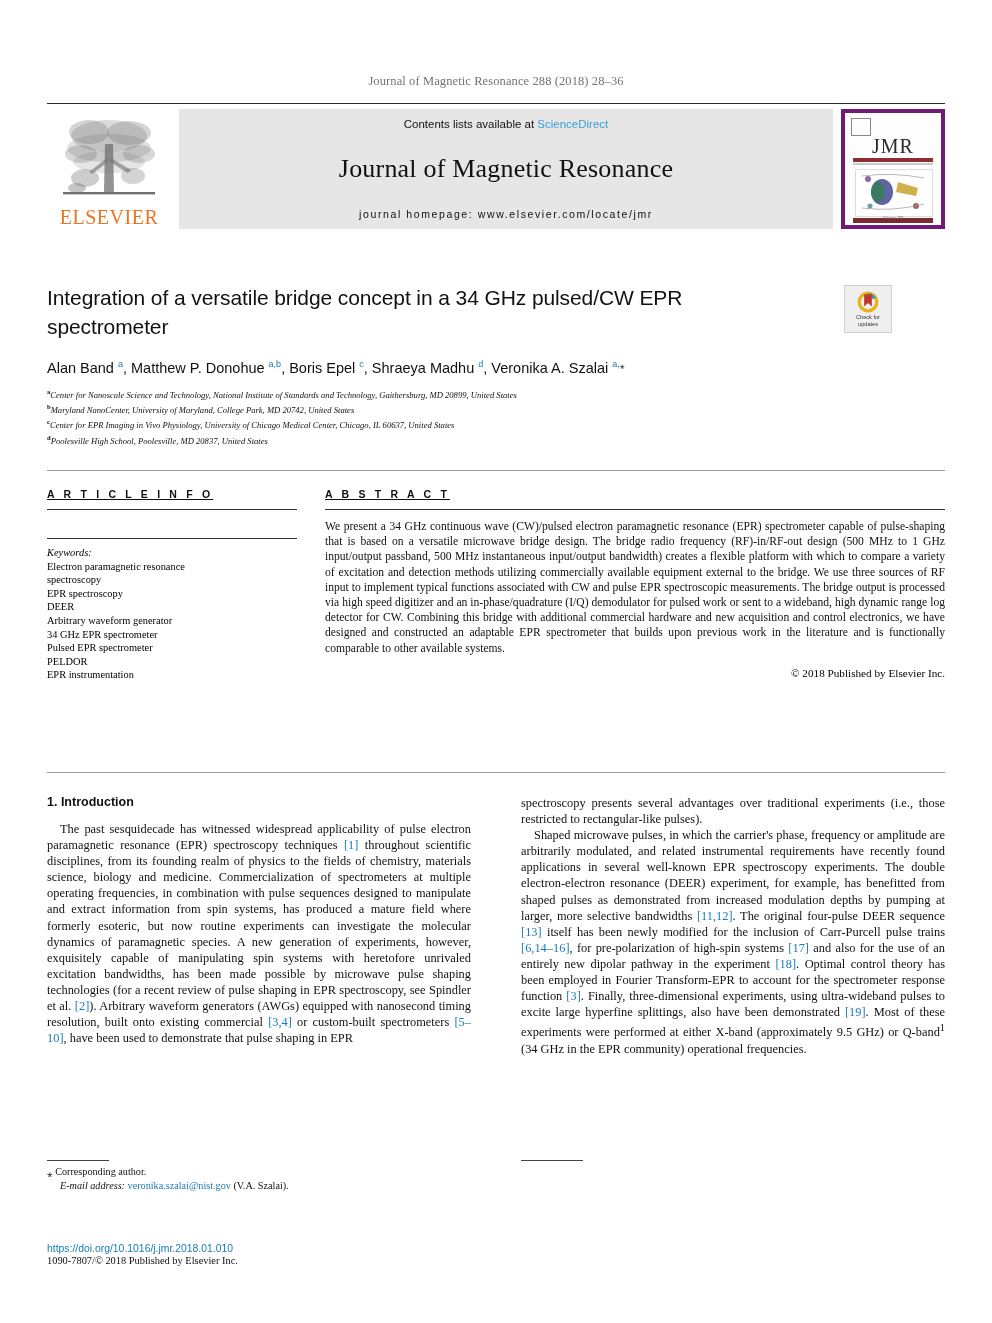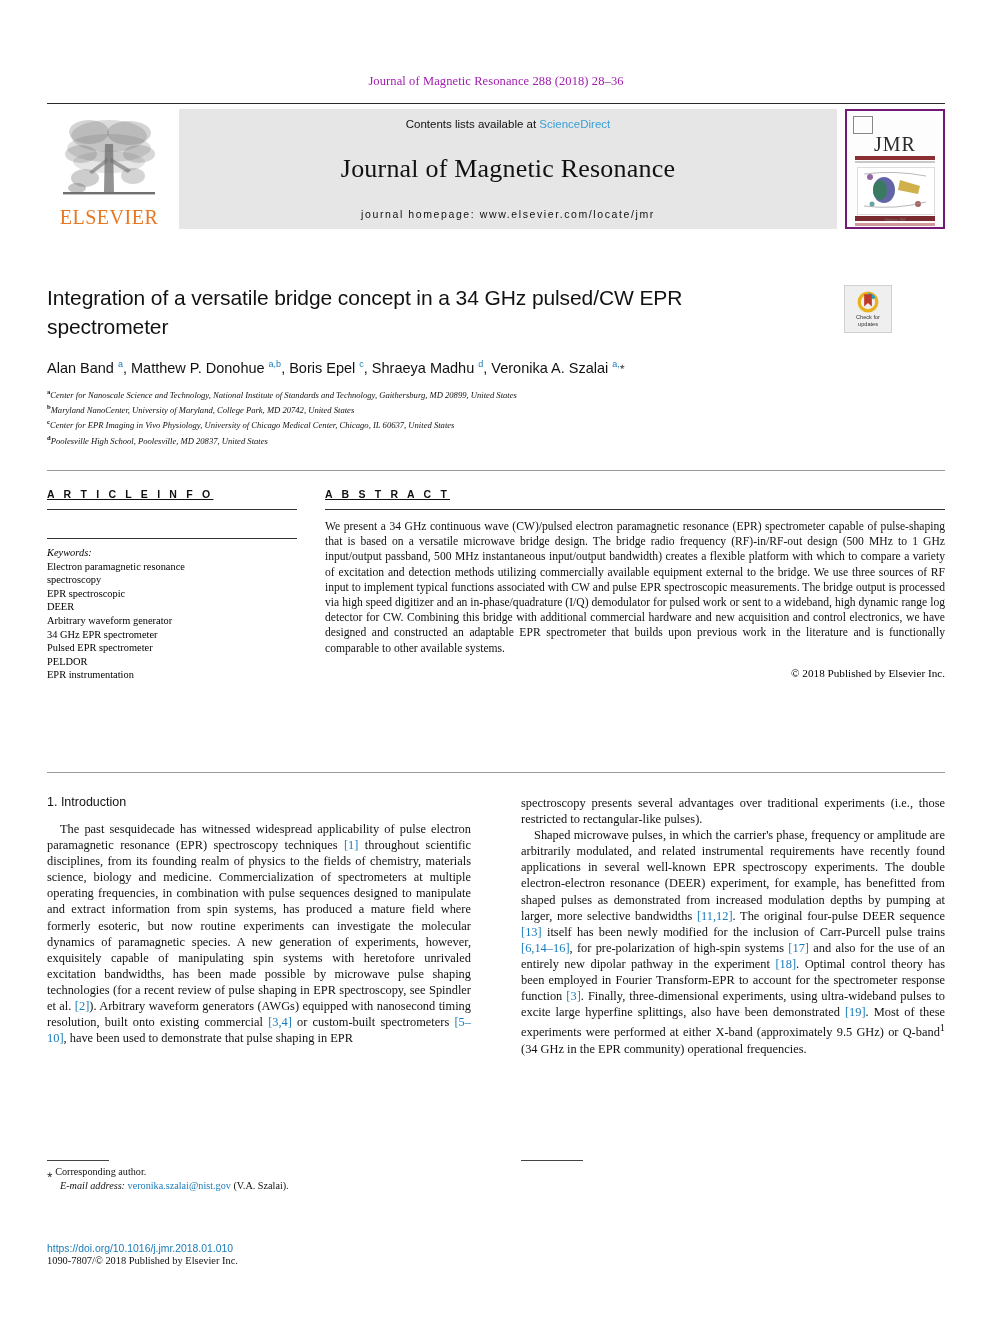"Journal of Magnetic Resonance 288" .runhead { color: #a21caf -> #737373 }
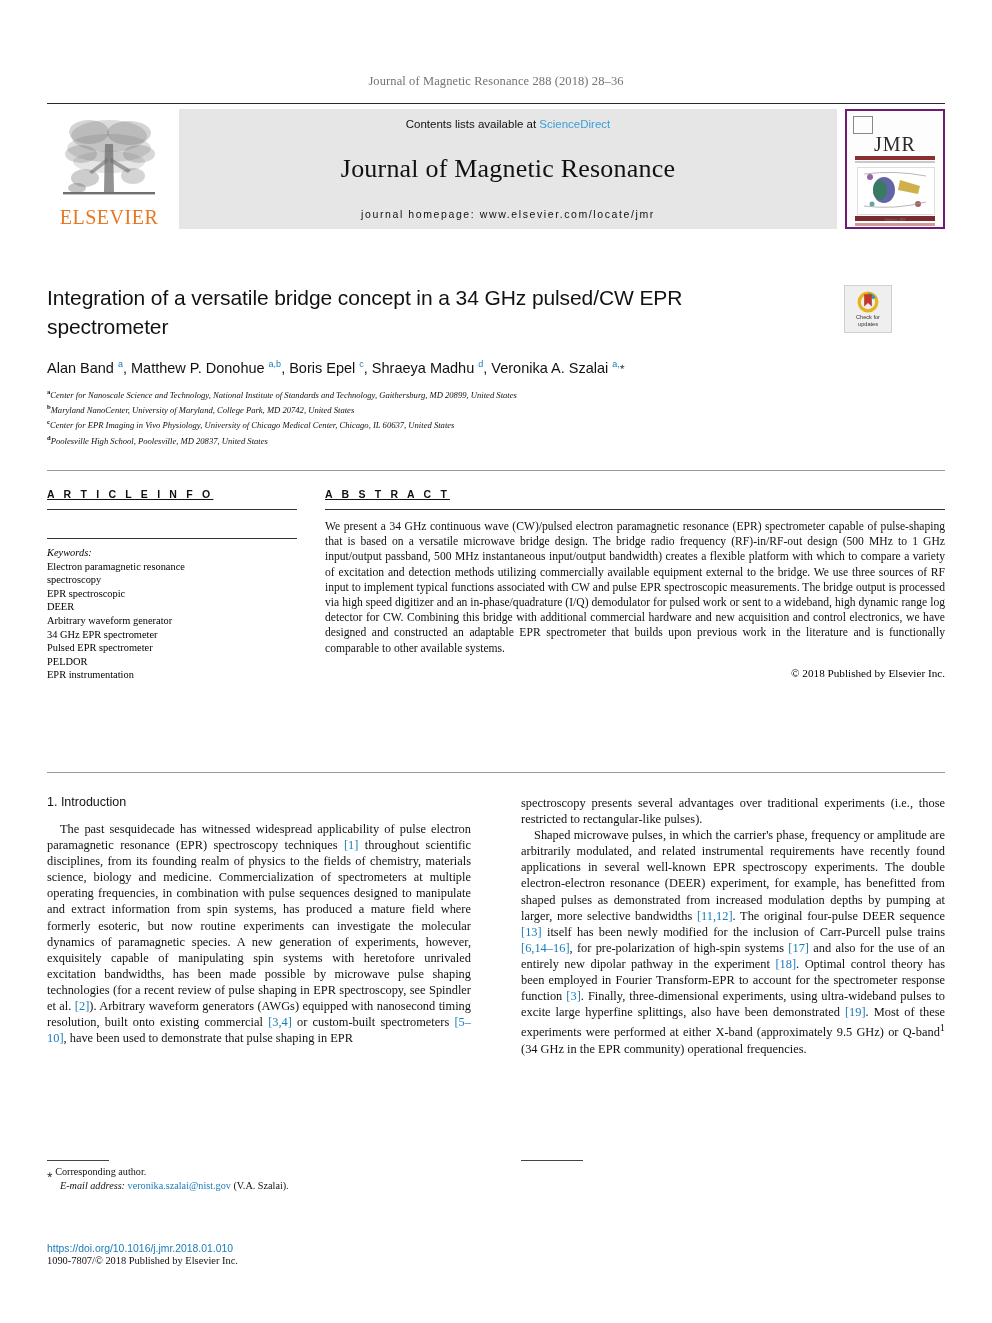"JMR" .cover { border: 2px solid #701a75 -> 4px solid #701a75 }
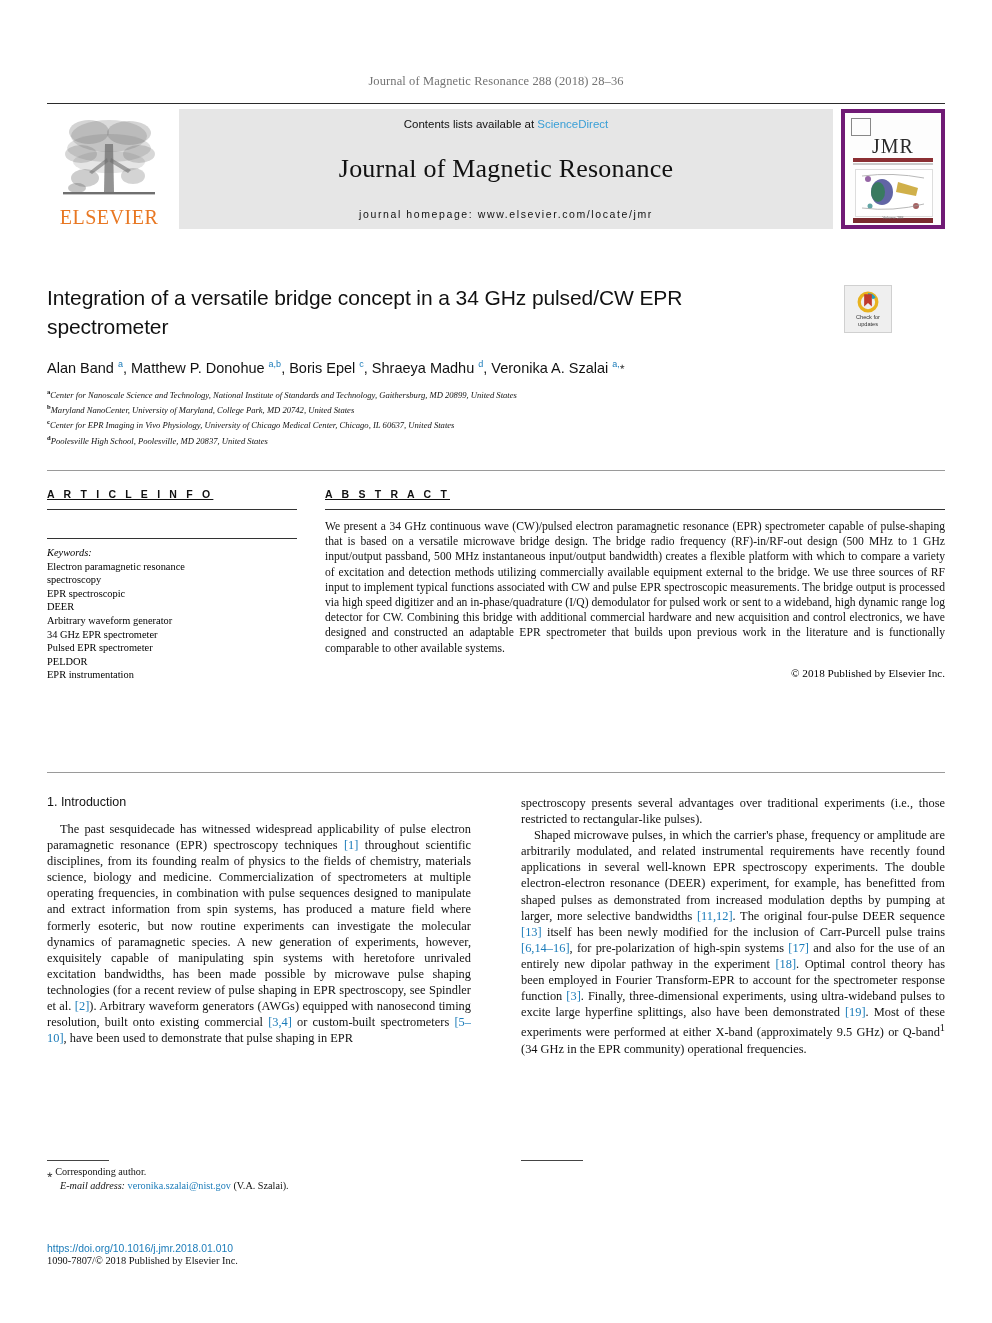"EPR spectroscopic" div { text: spectroscopic -> spectroscopy }
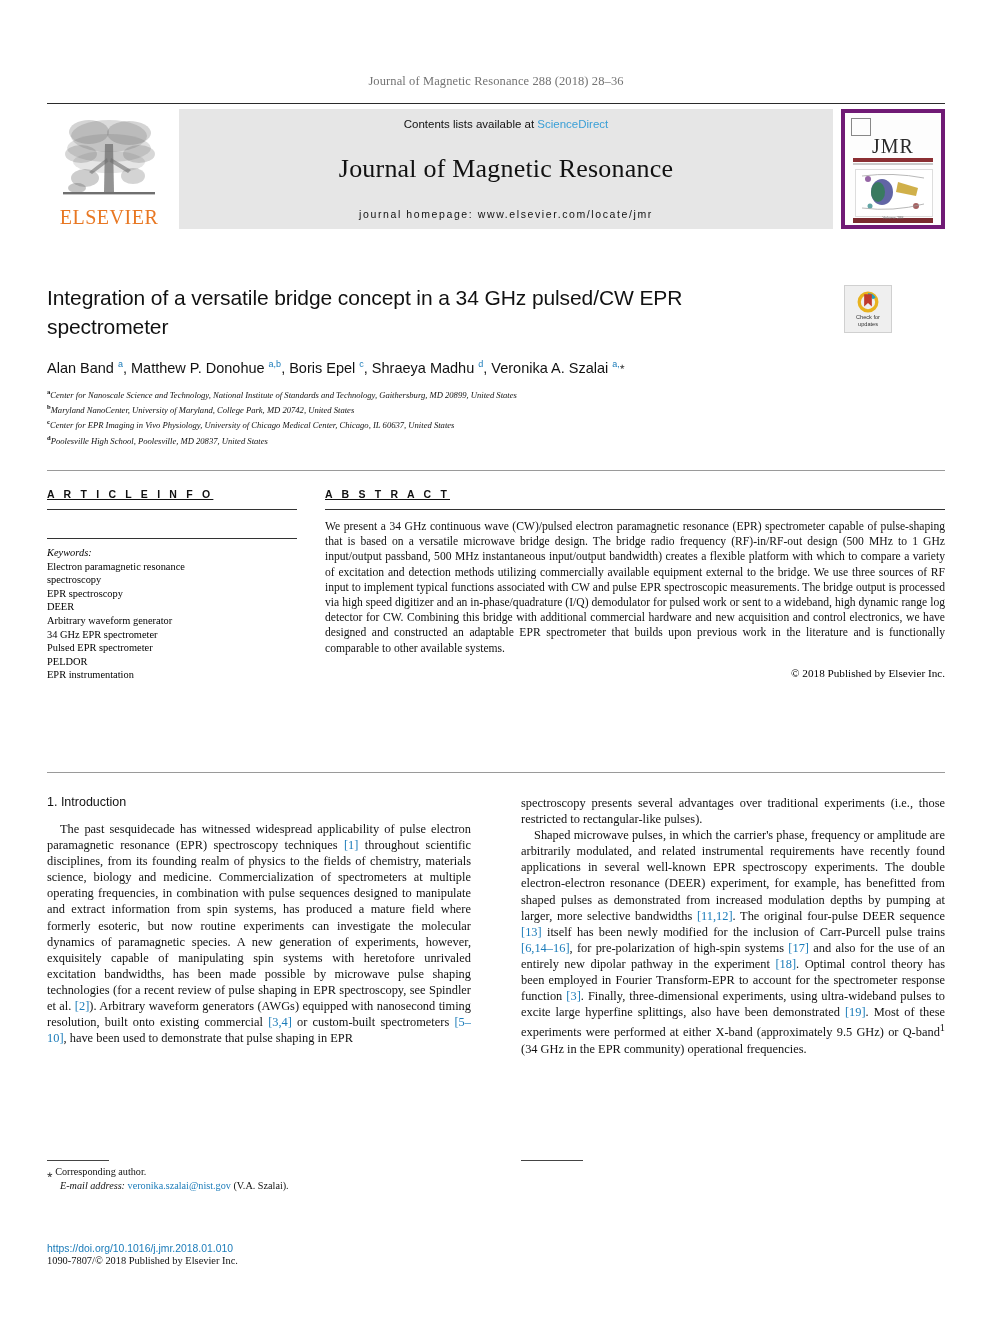"1. Introduction" .h1 { font-weight: normal -> bold }
